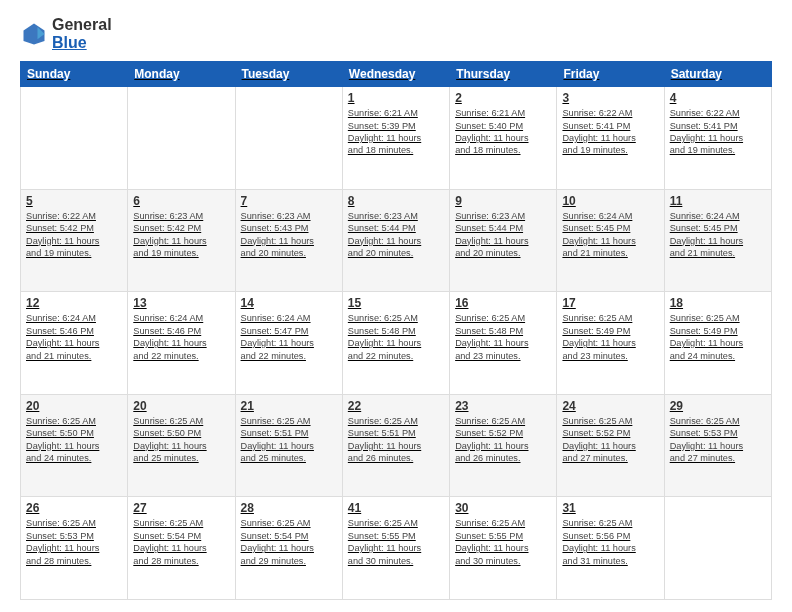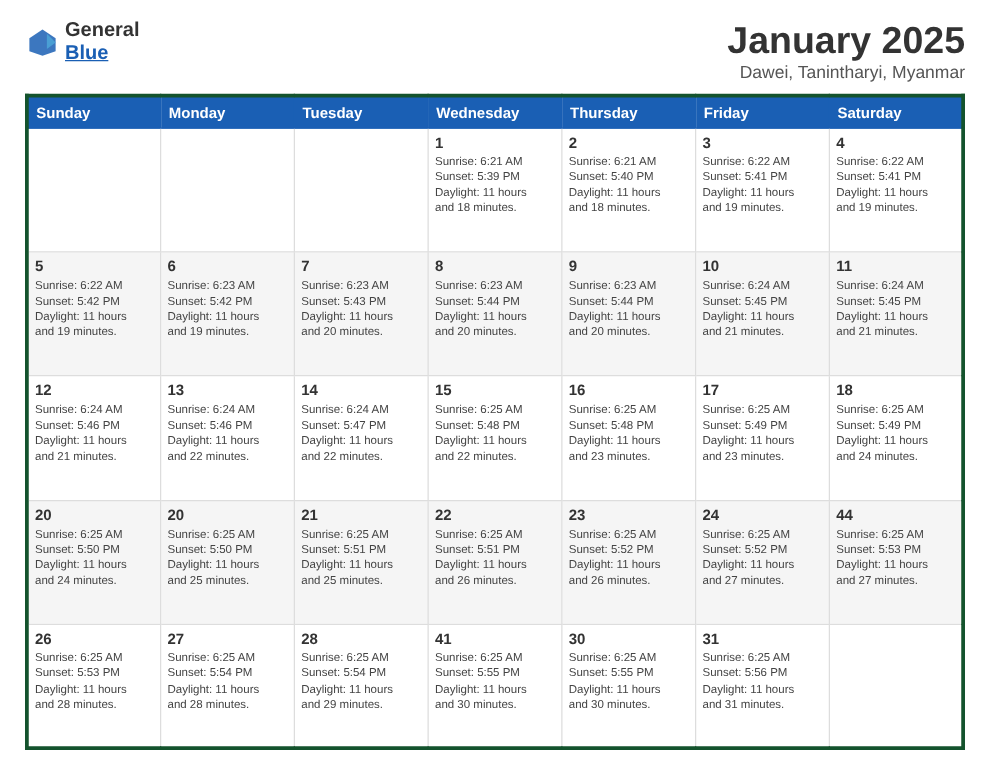"January 2025" div.title-block { html: <div> <div>January 2025</div> <div>Dawei, Tanintharyi, Myanmar</div> </div> -> none }
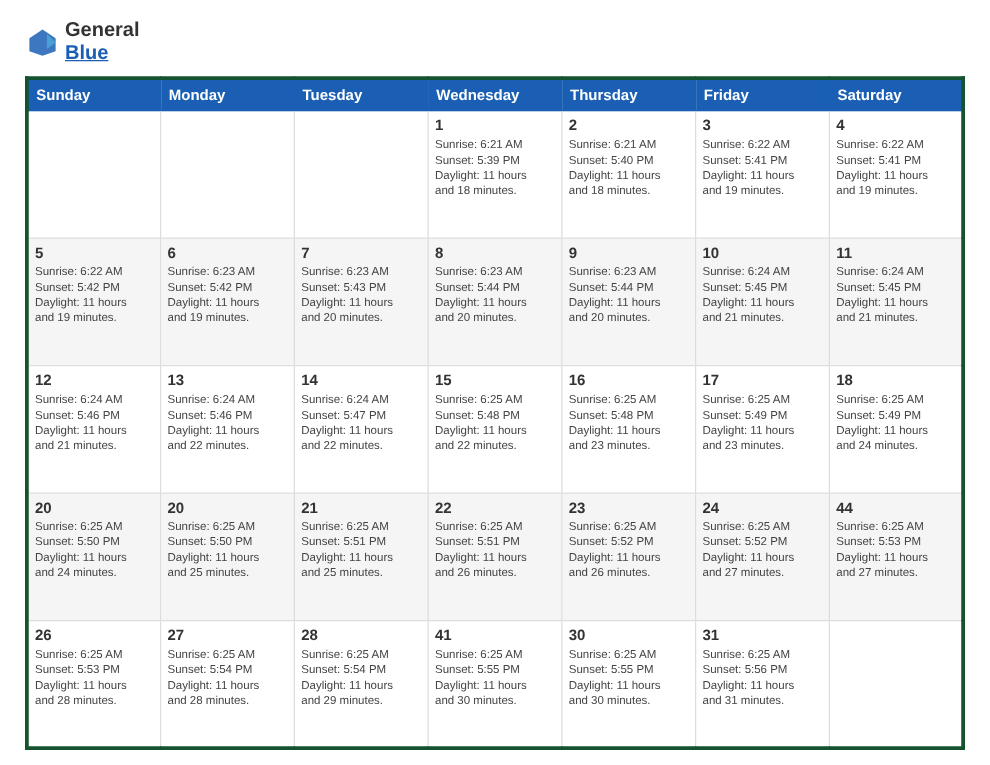"Sunday" .calendar { border: 3px solid #14532d -> 1px solid #14532d; text-decoration: none -> underline }
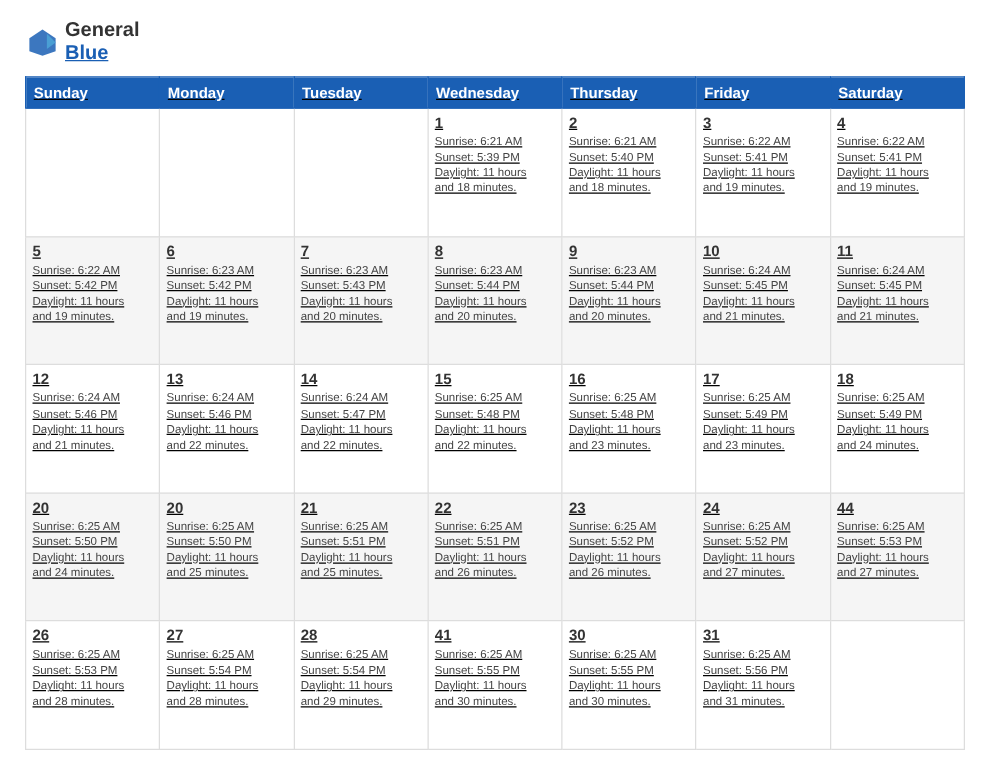"44" div.day-number { text: 44 -> 29 }
